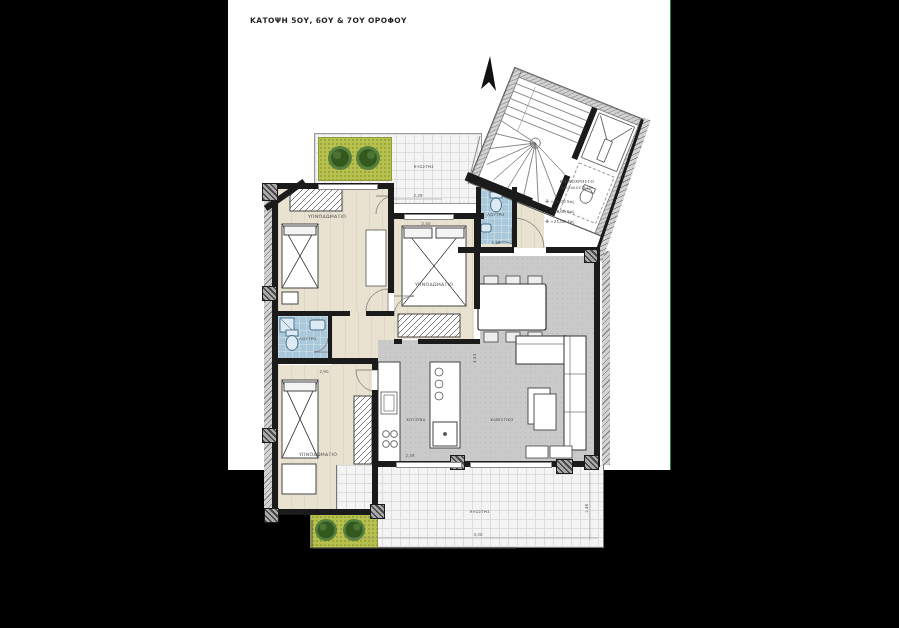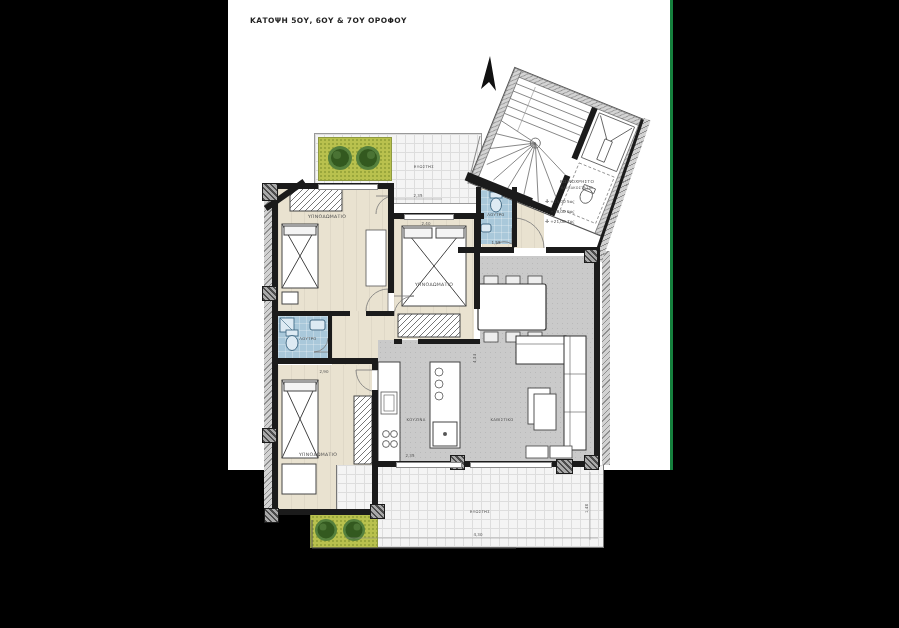"ΚΑΤΟΨΗ 5ΟΥ, 6ΟΥ & 7ΟΥ" .paper { border-right: 3px solid #15803d -> 1px solid #15803d }
